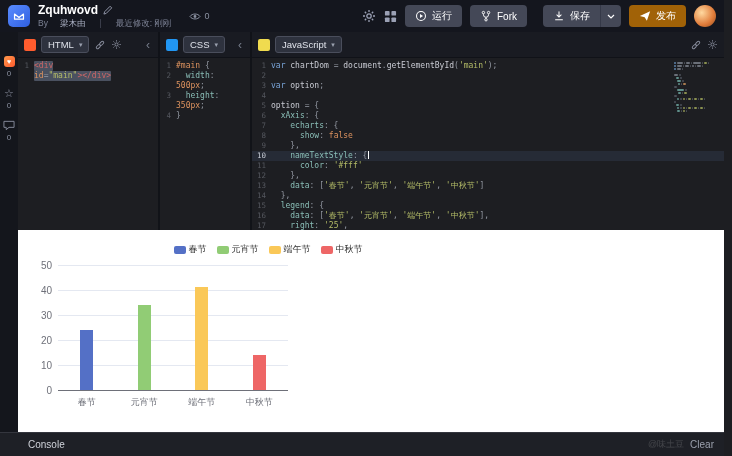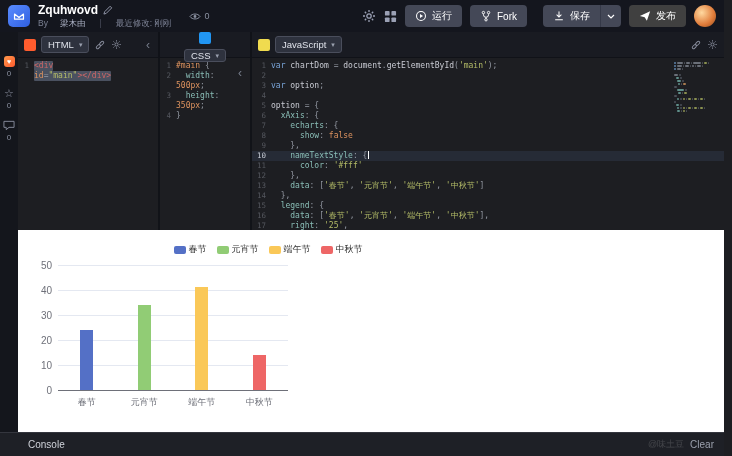"发布" .hbtn.publish { background: #404040 -> #a16207 }
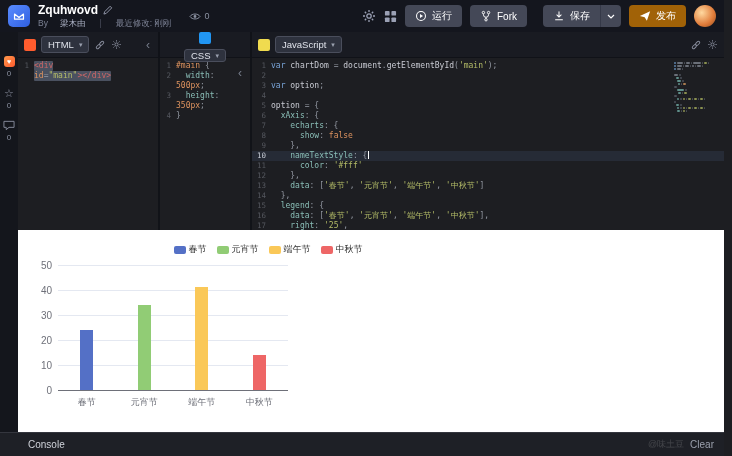"CSS" .tseg.css { flex-direction: column -> none }
